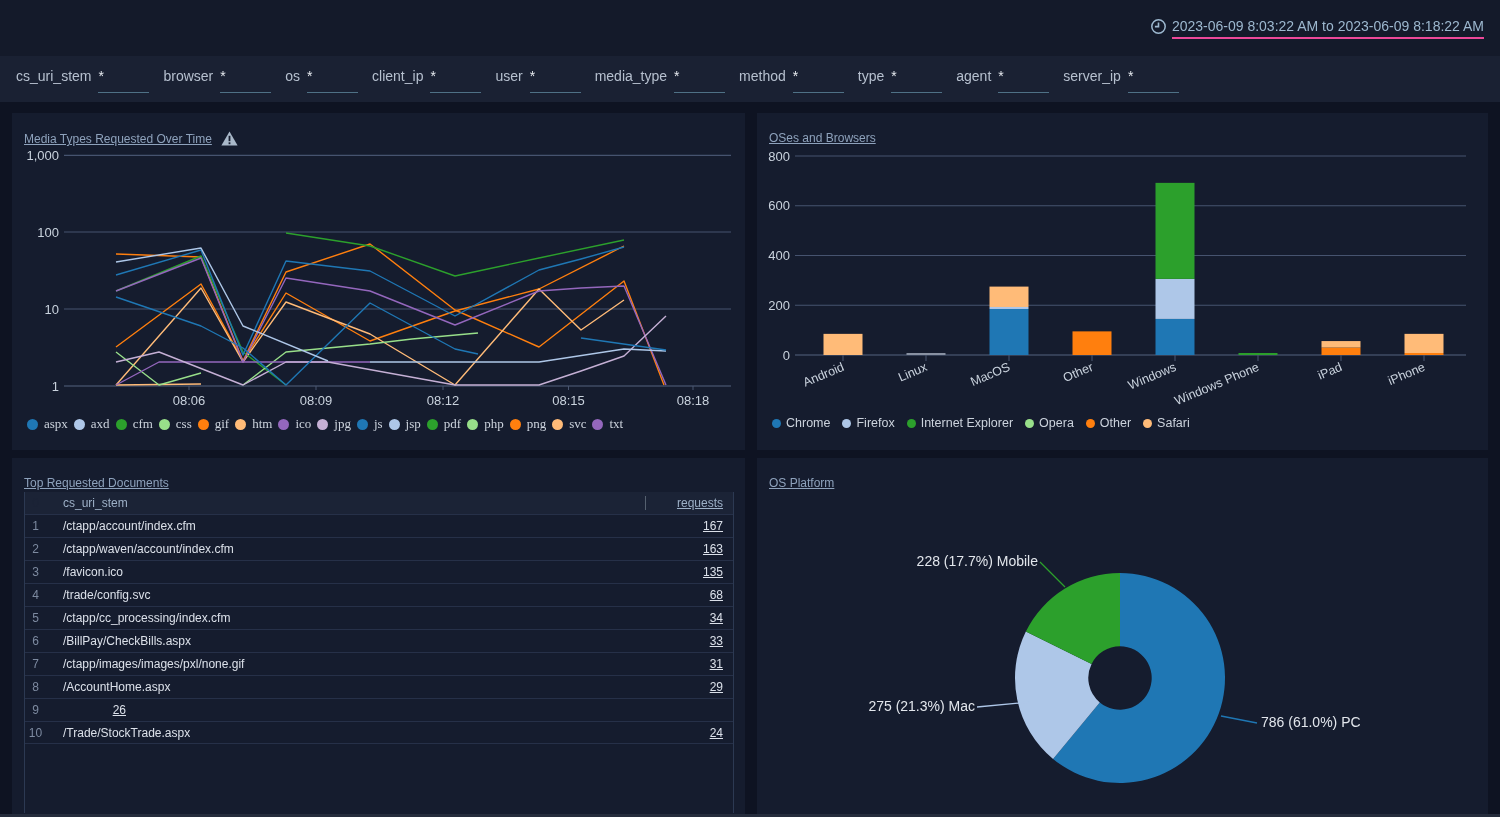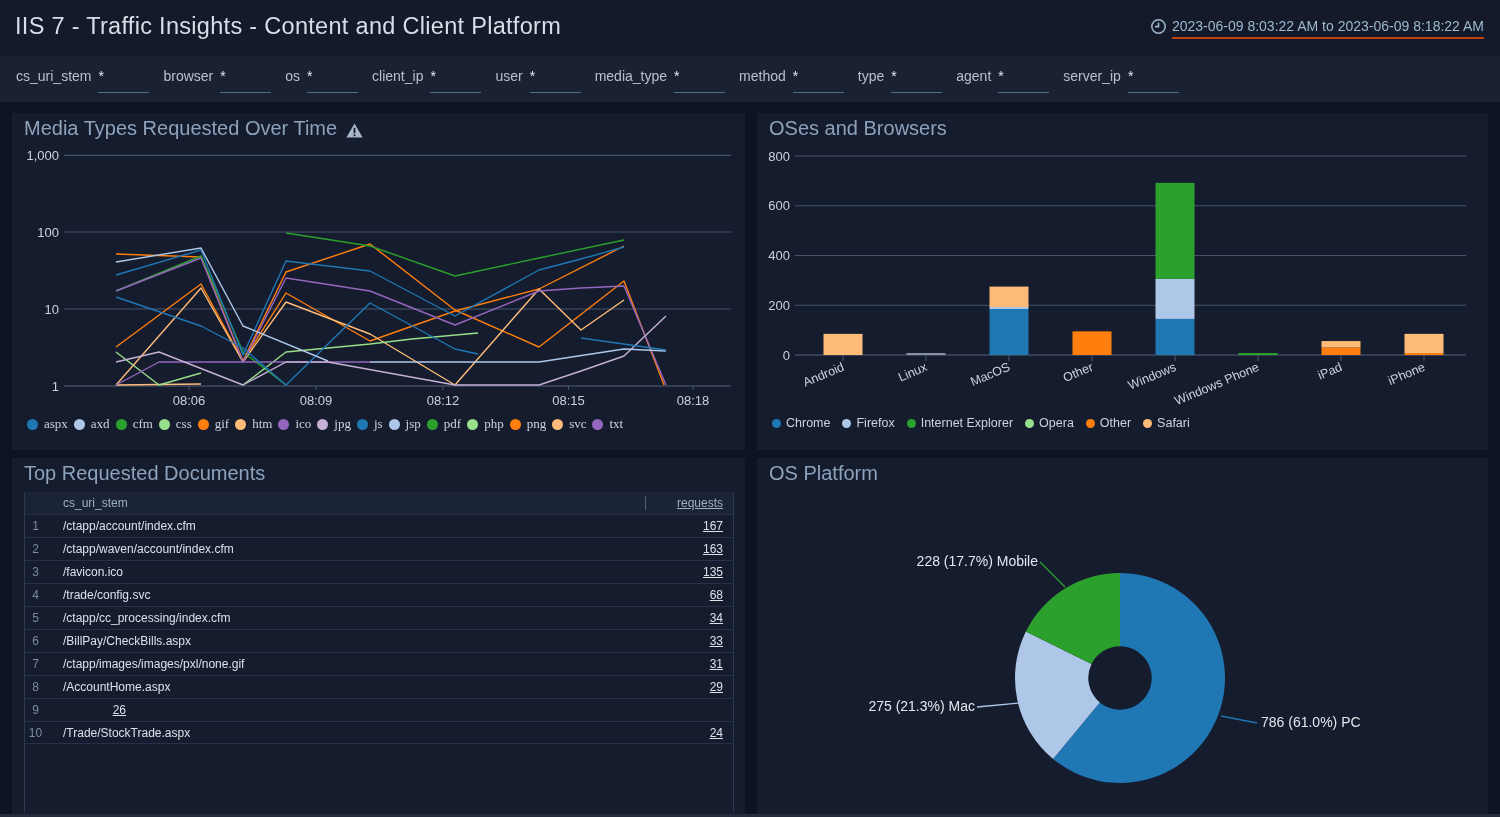"IIS 7 - Traffic Insights" h1 { html: <h1>IIS 7 - Traffic Insights - Content and Client Platform</h1> -> none }
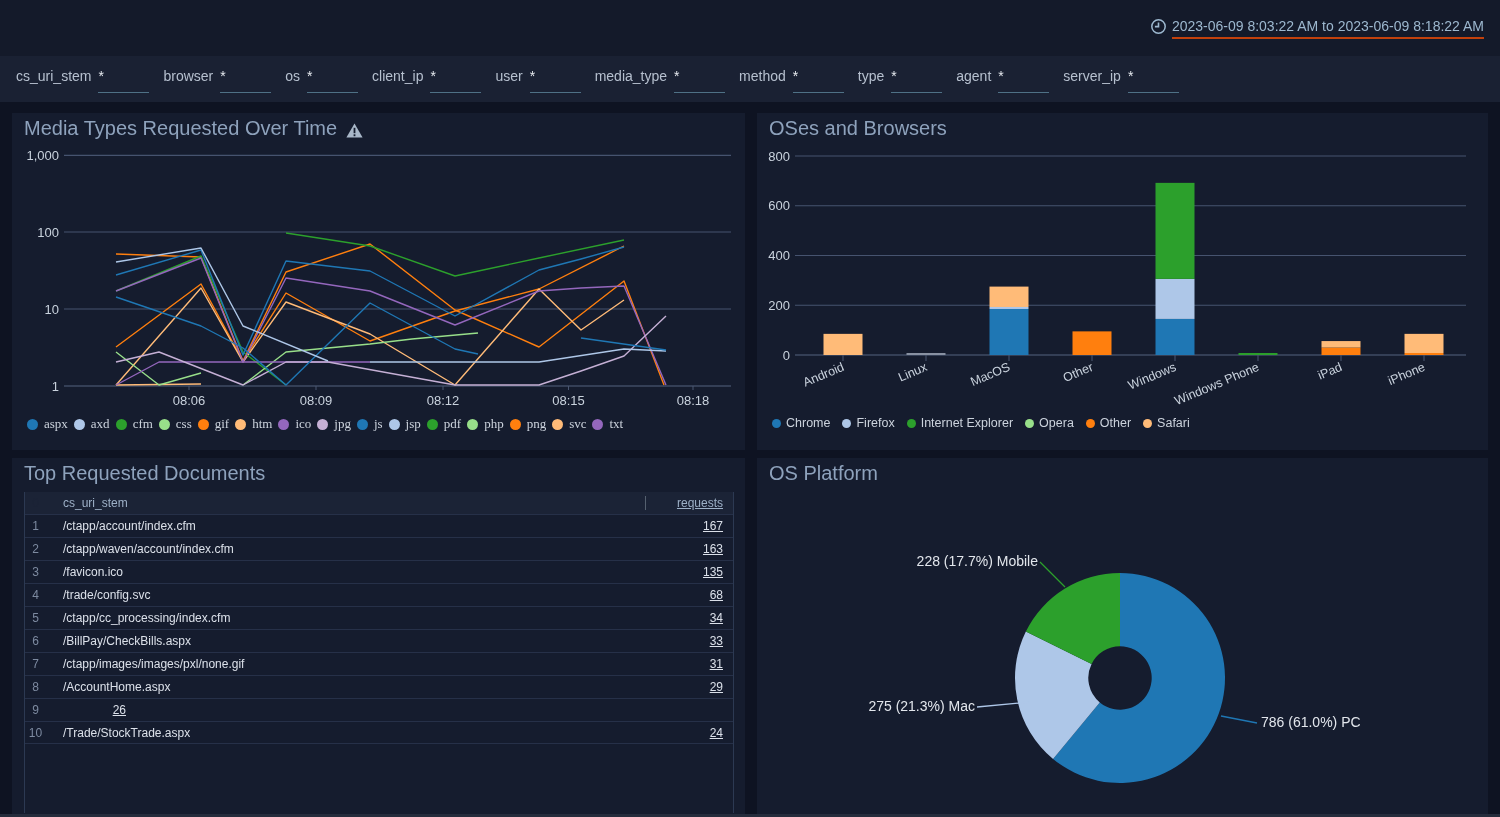"2023-06-09 8:03:22 AM to 2023-06-09" .timerange .txt { border-bottom: 2px solid #c2410c -> 2px solid #ec4899 }
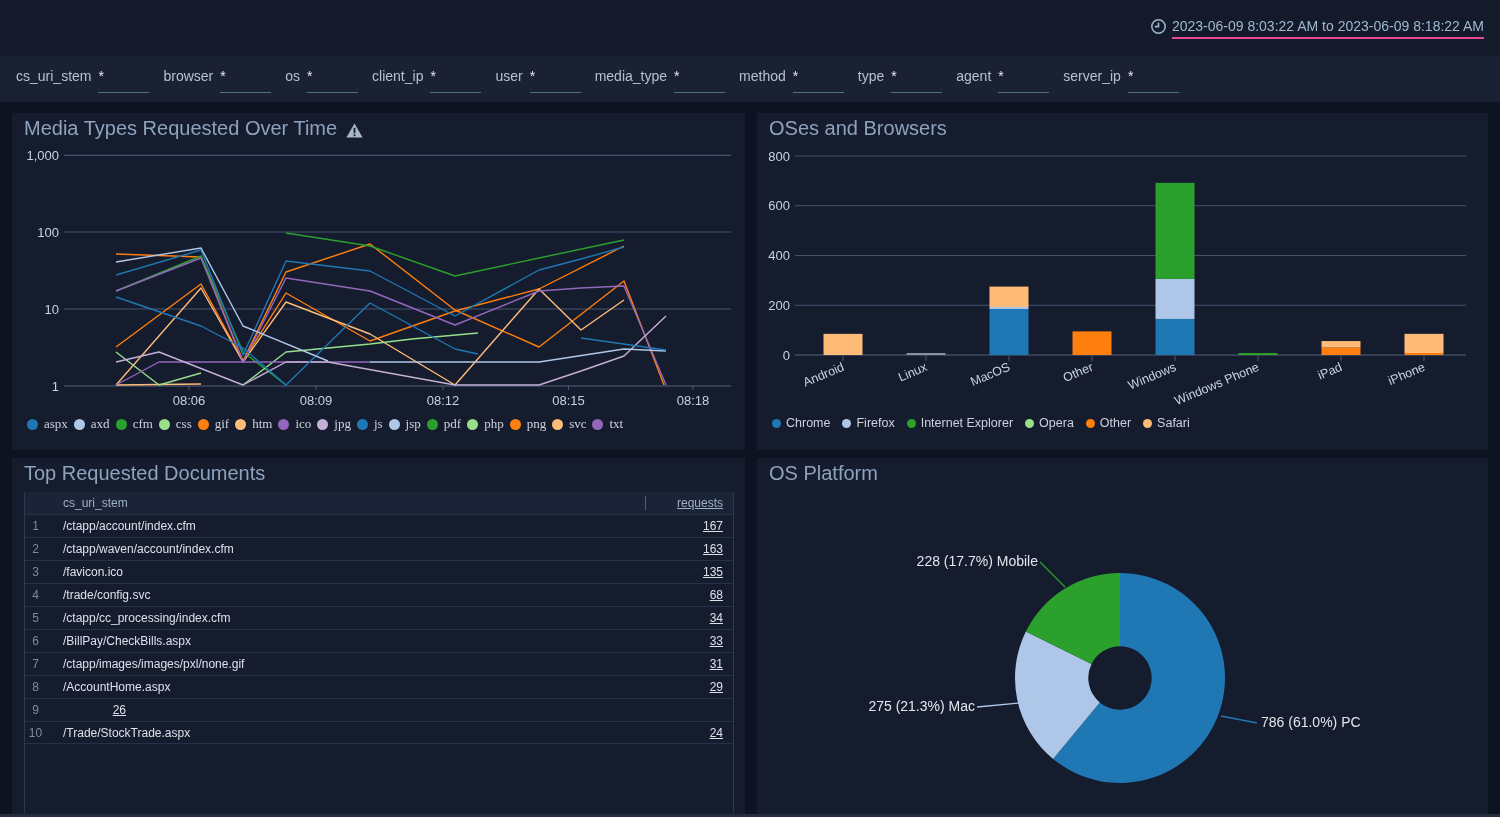"Media Types Requested Over Time" .ptitle { font-size: 20px -> 12px; text-decoration: none -> underline; top: 4px -> 18px }
